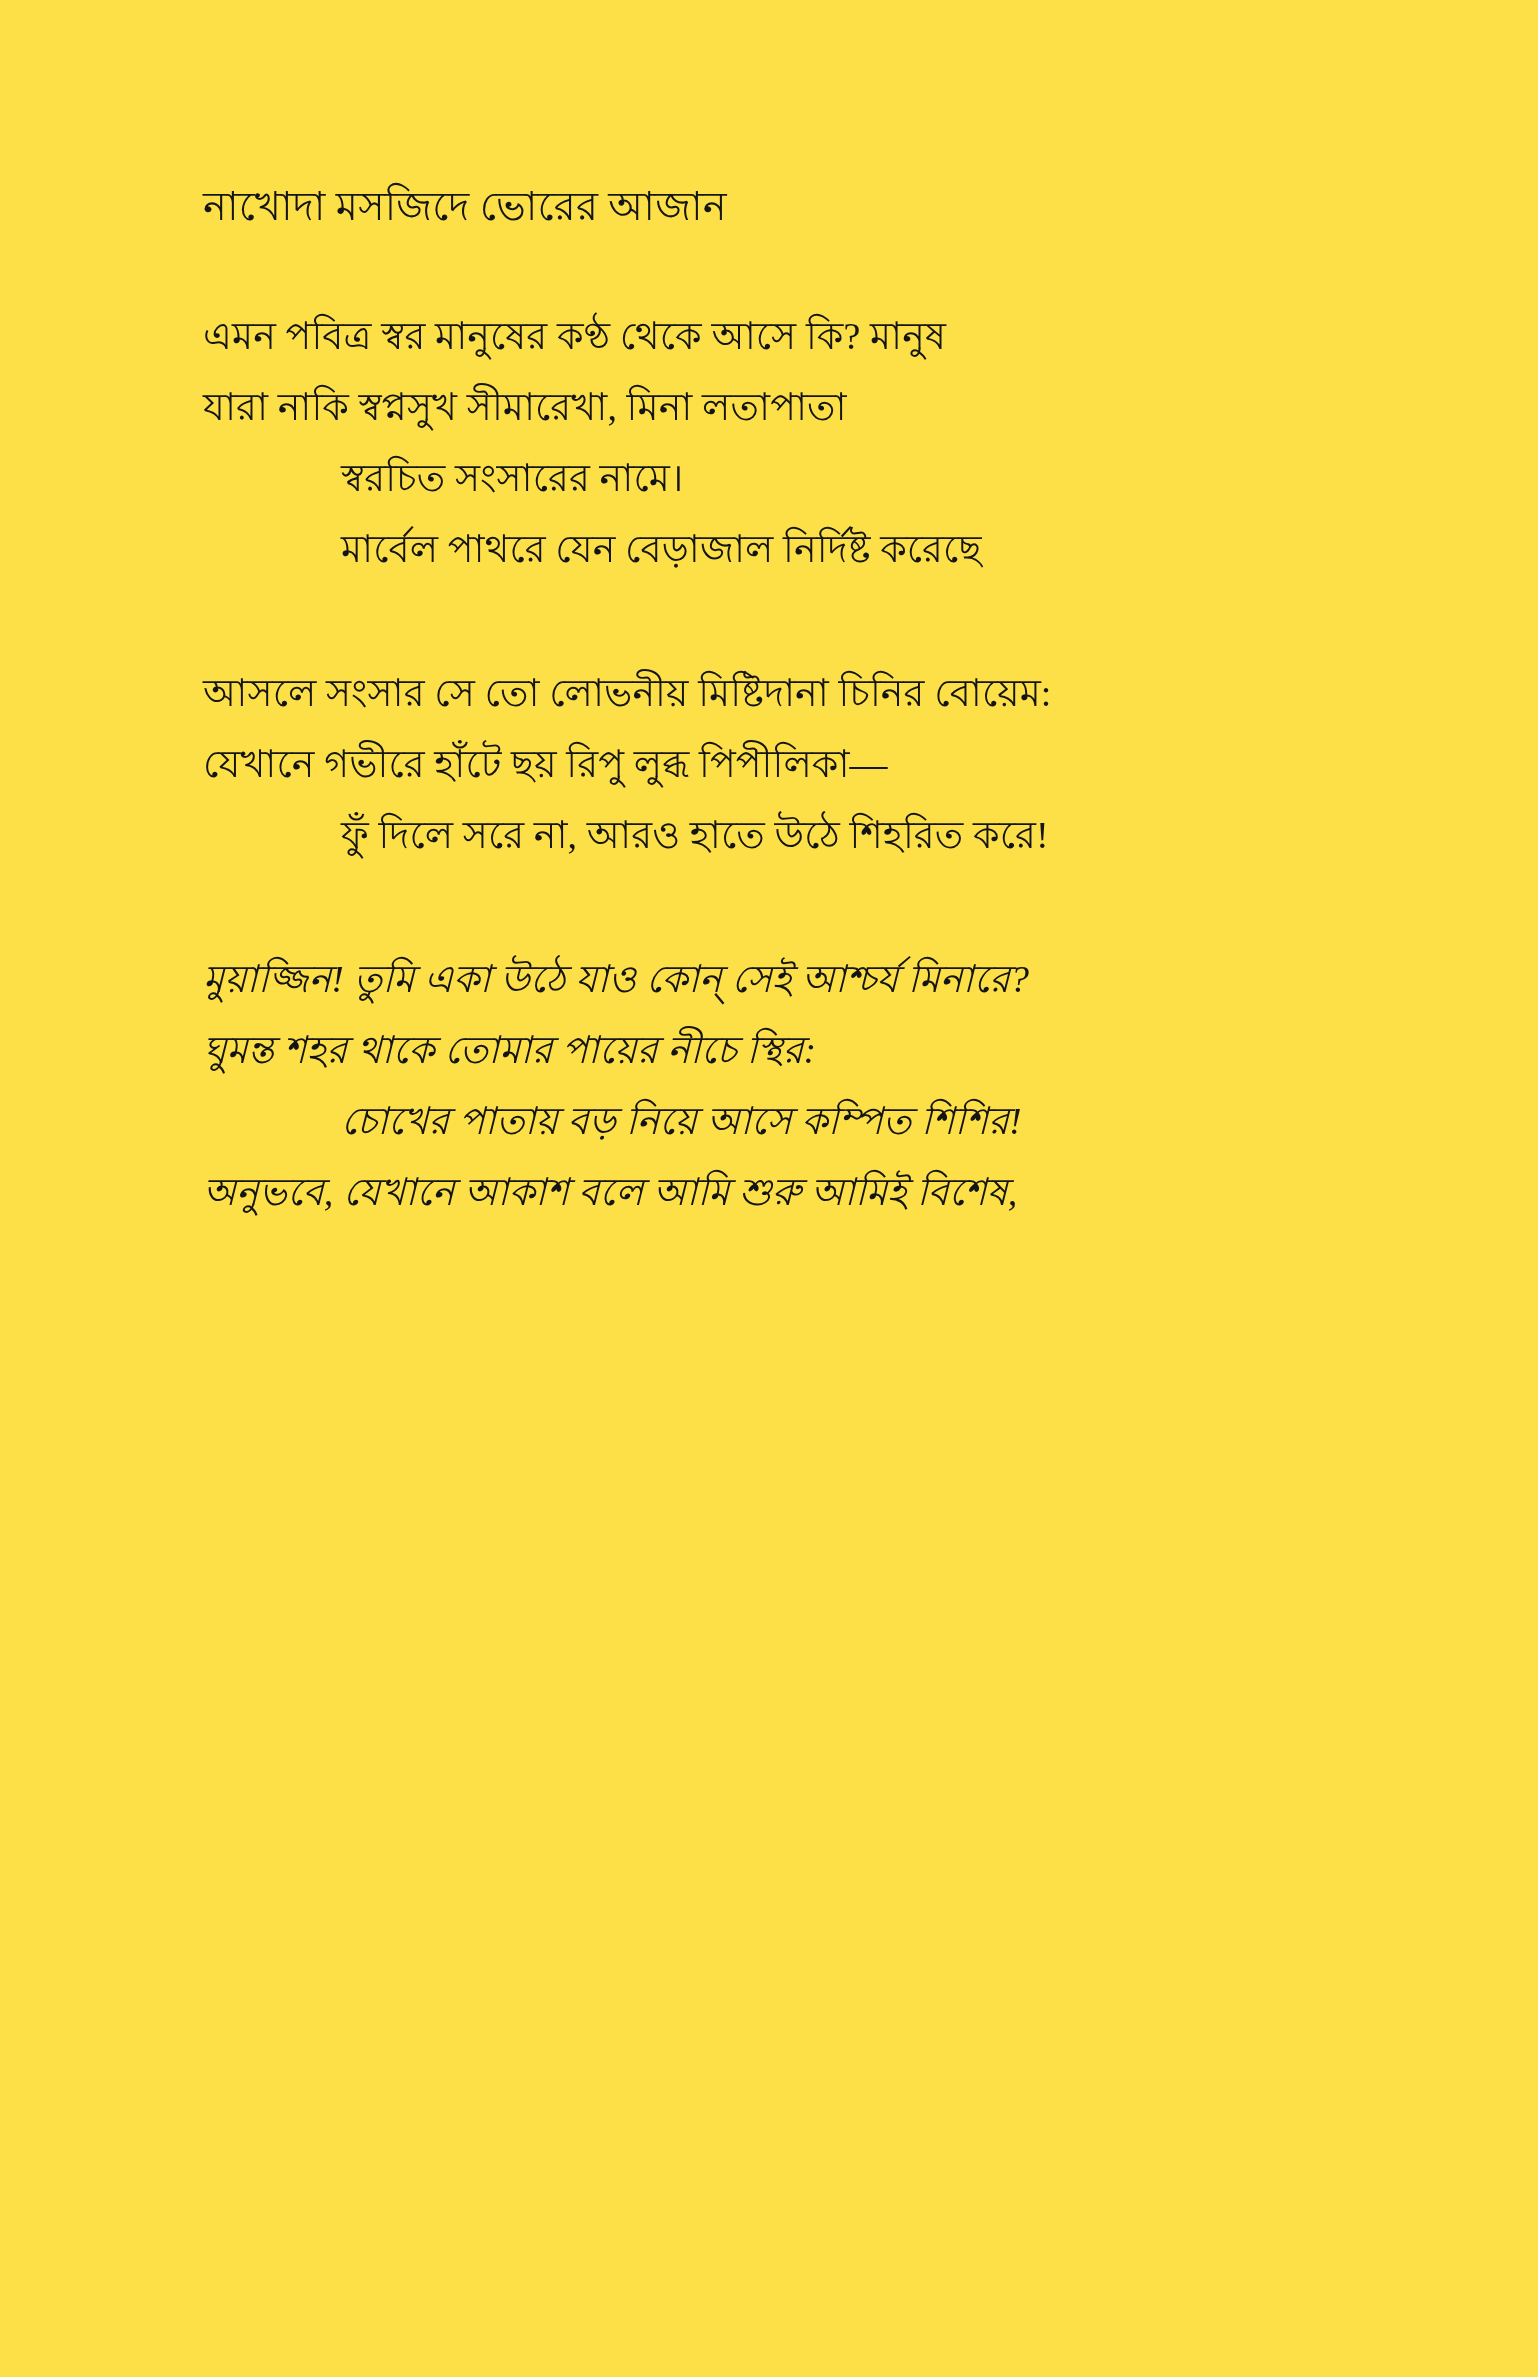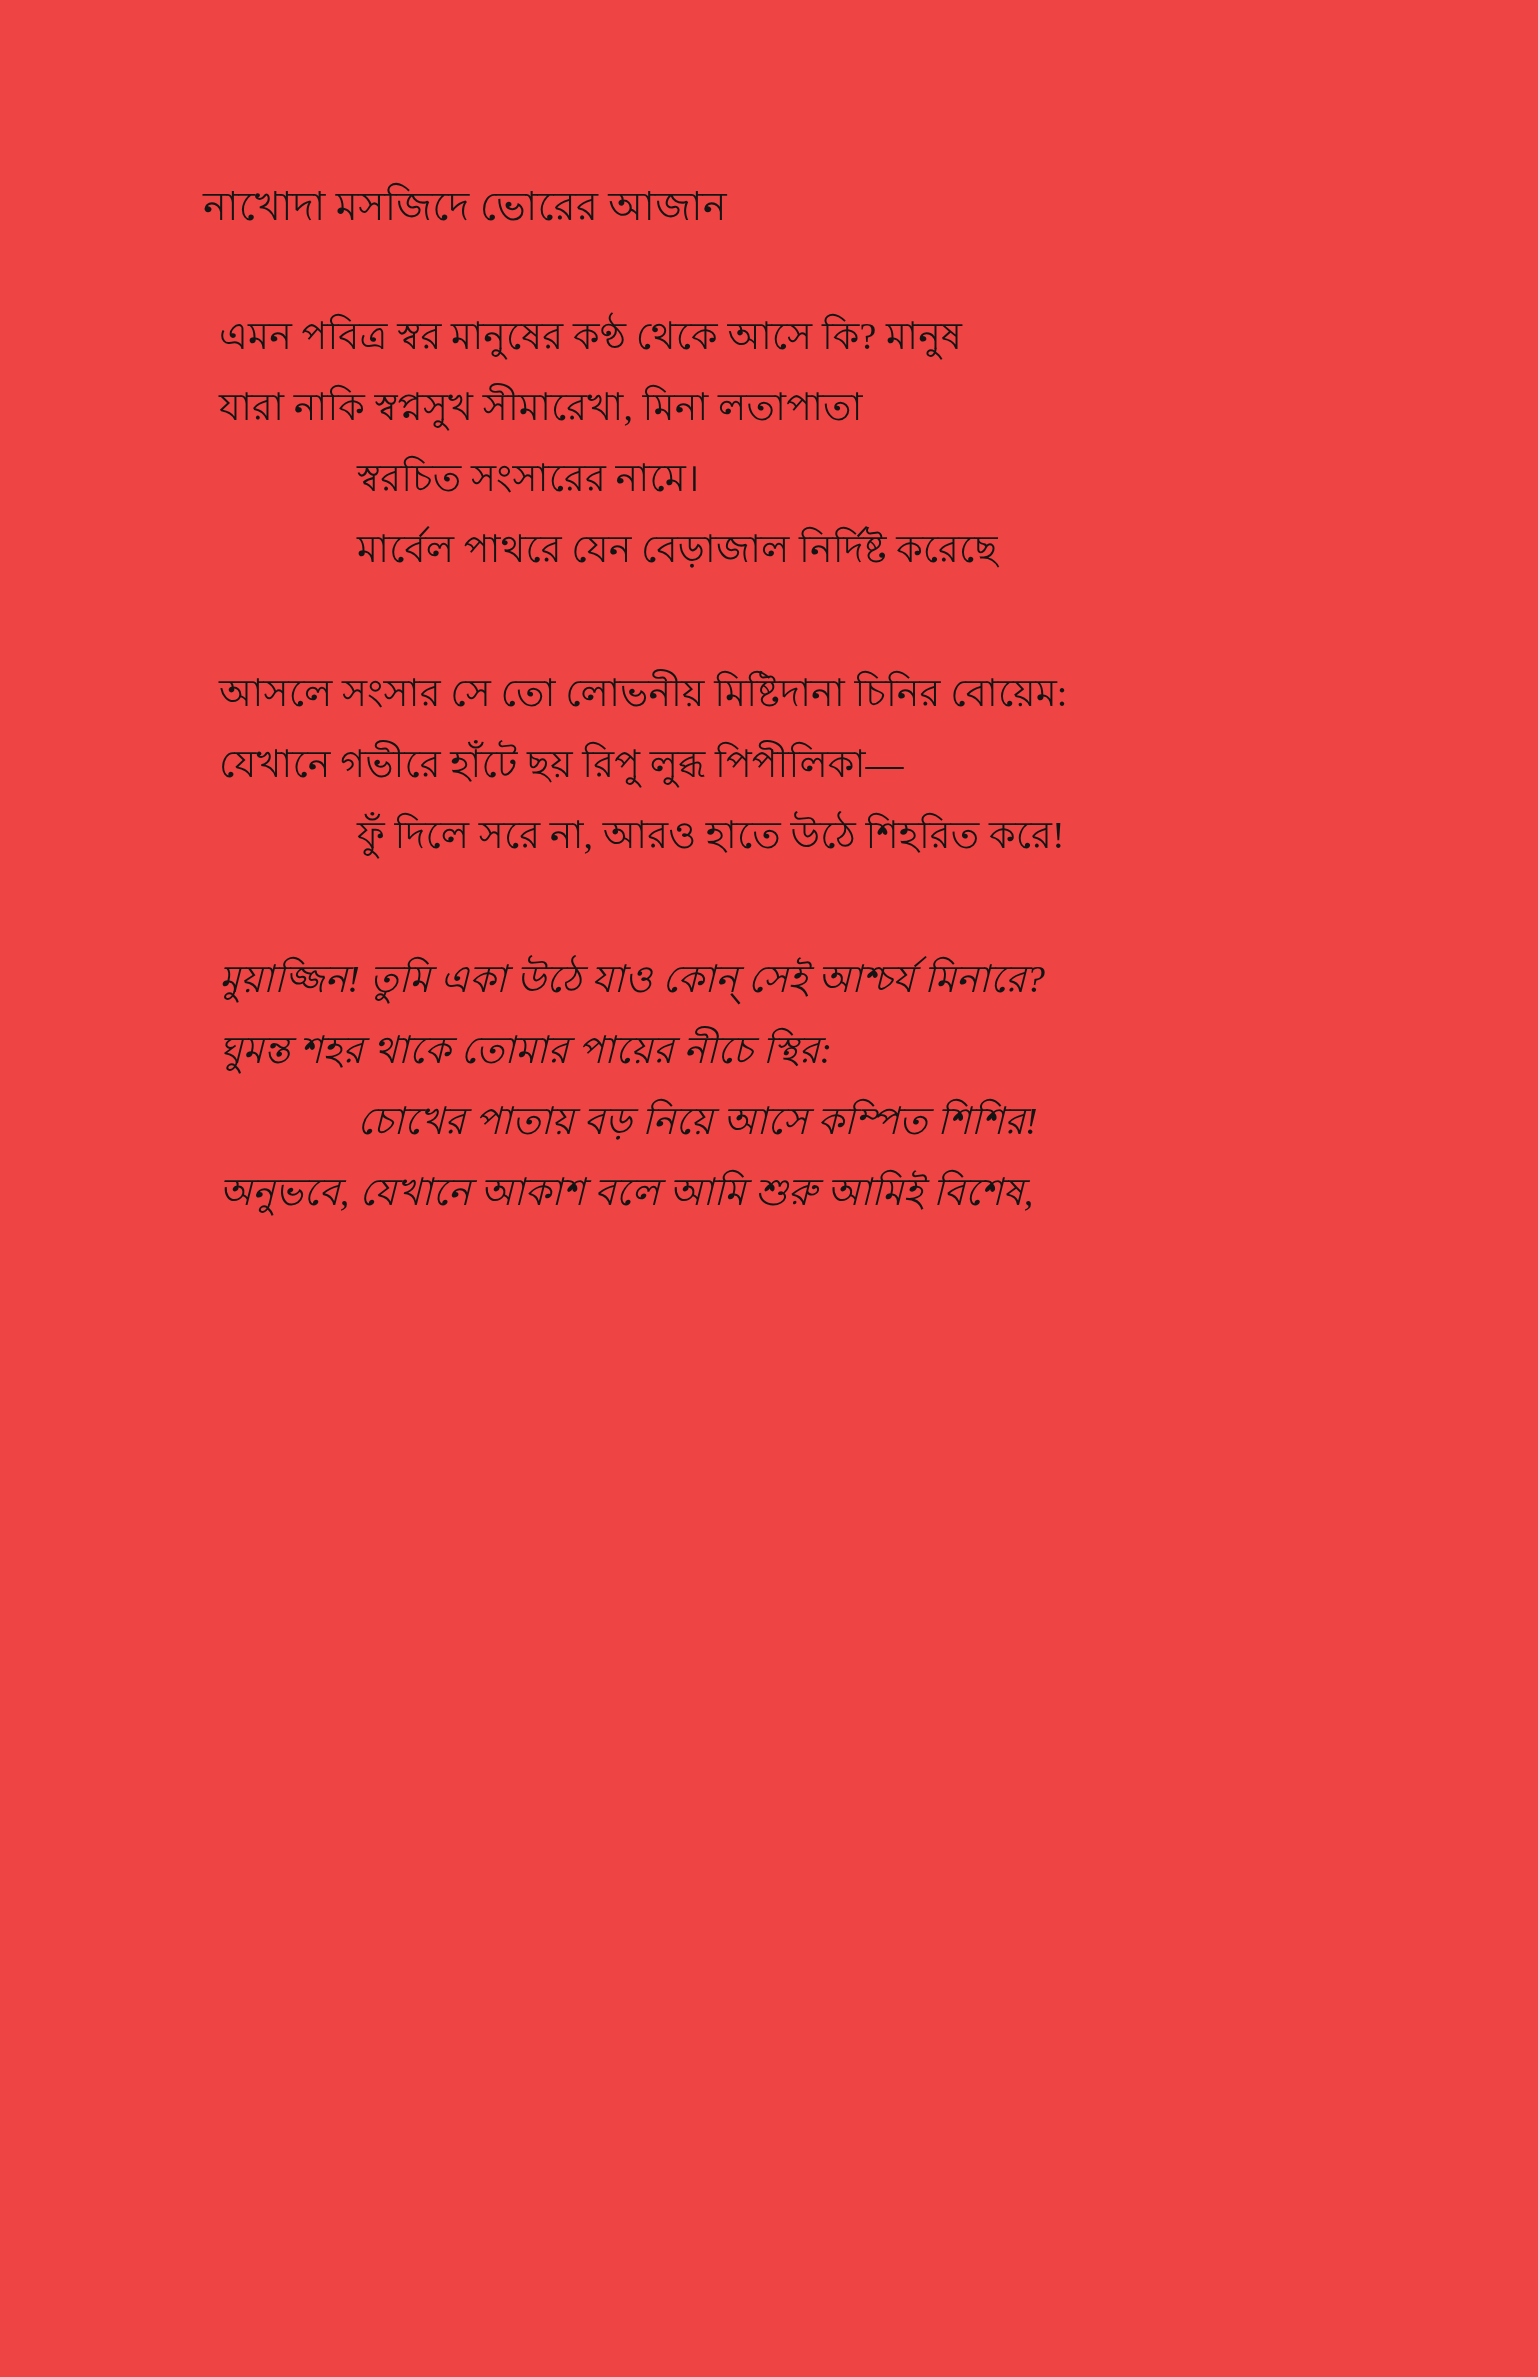"নাখোদা মসজিদে ভোরের আজান" .page { background: #ef4444 -> #fde047 }
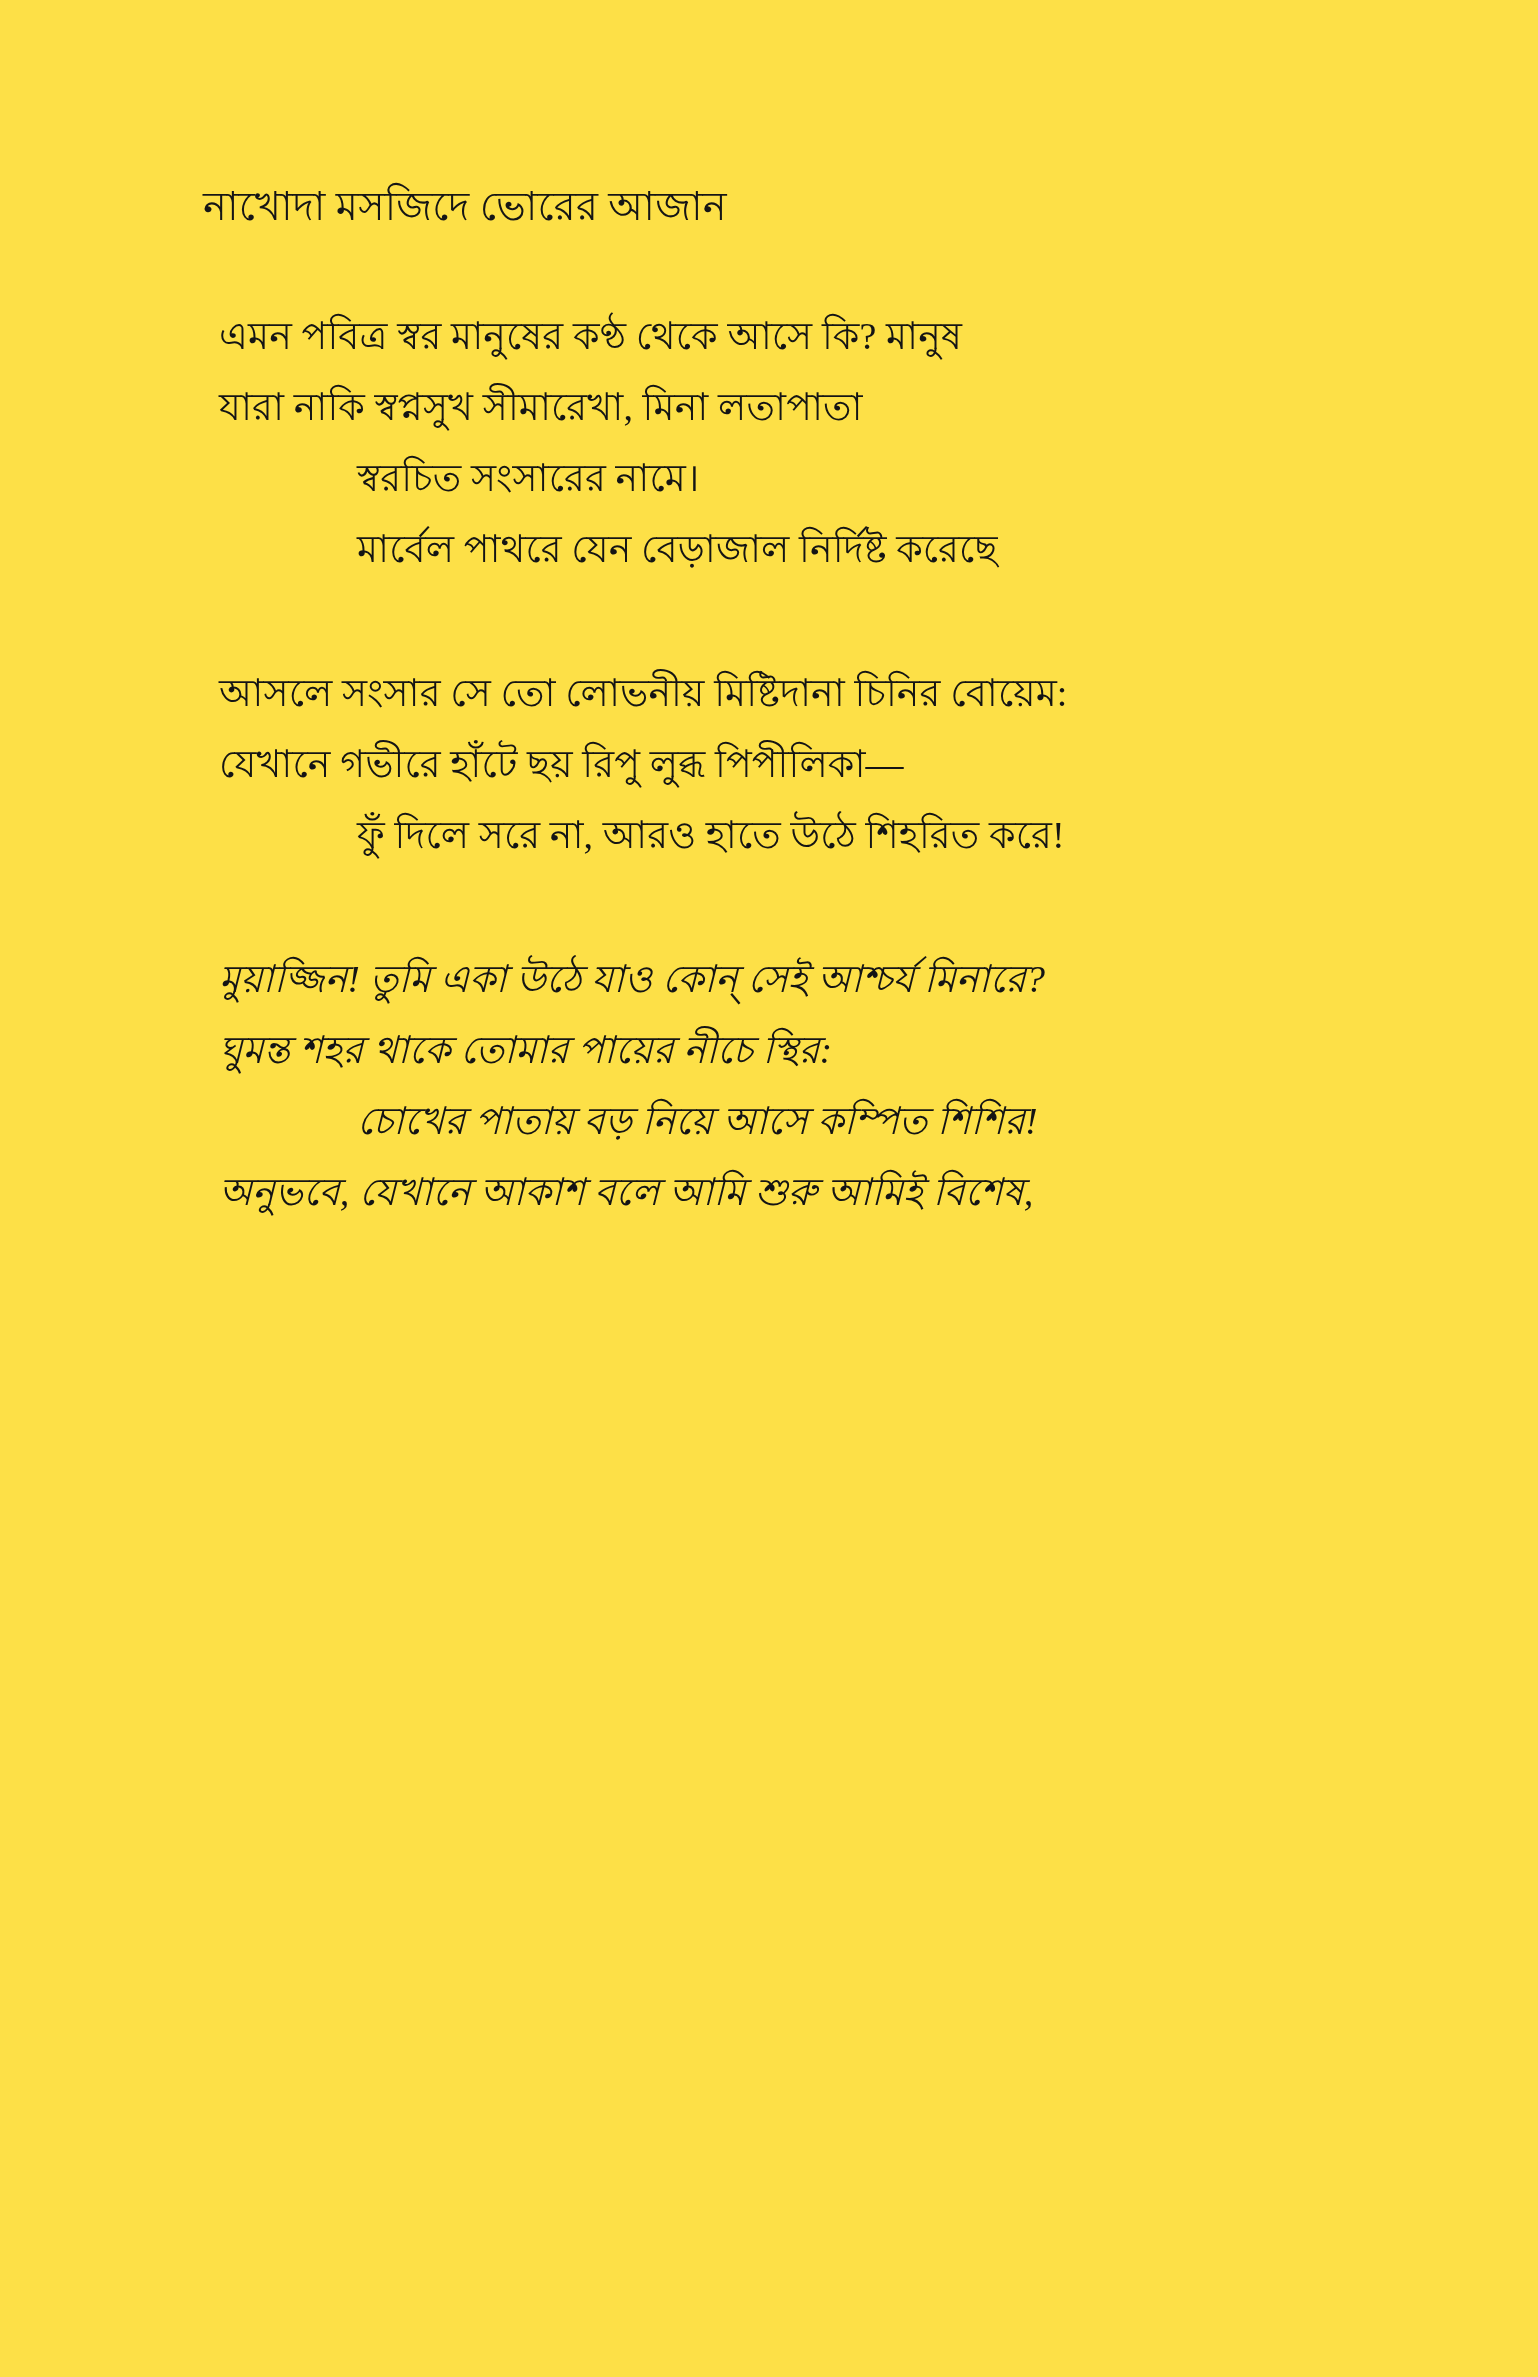"এমন পবিত্র স্বর মানুষের কণ্ঠ" .stanza { margin: 16px -> 0 }
